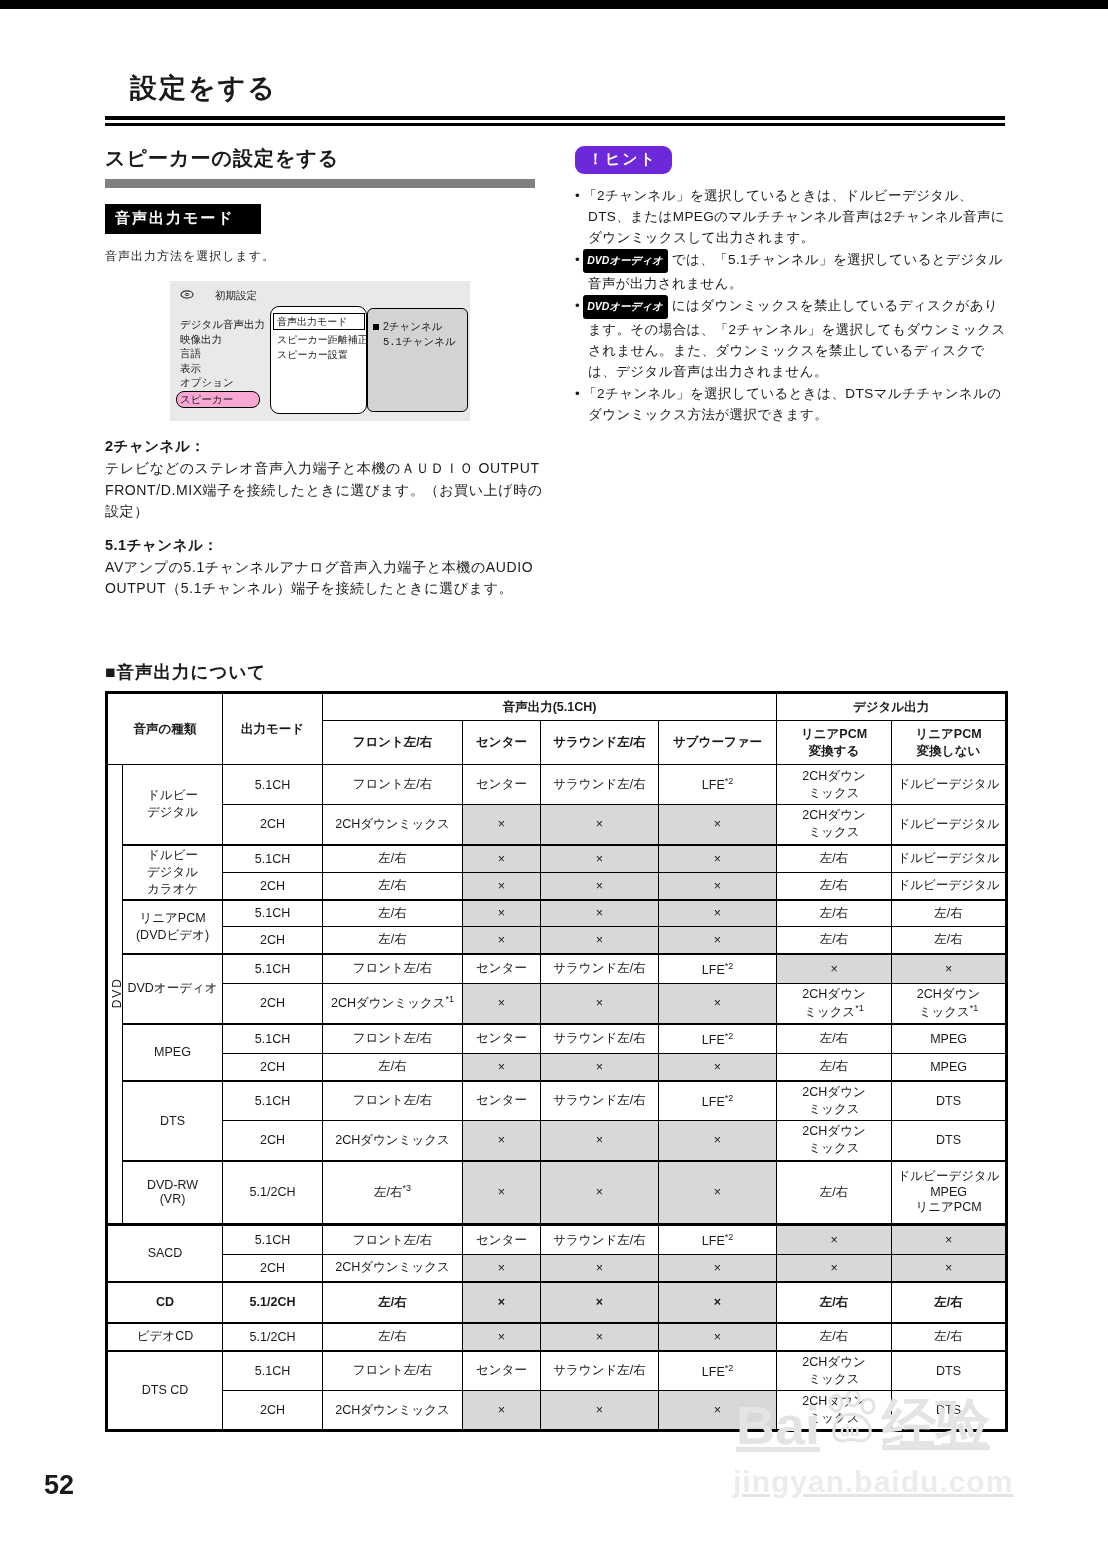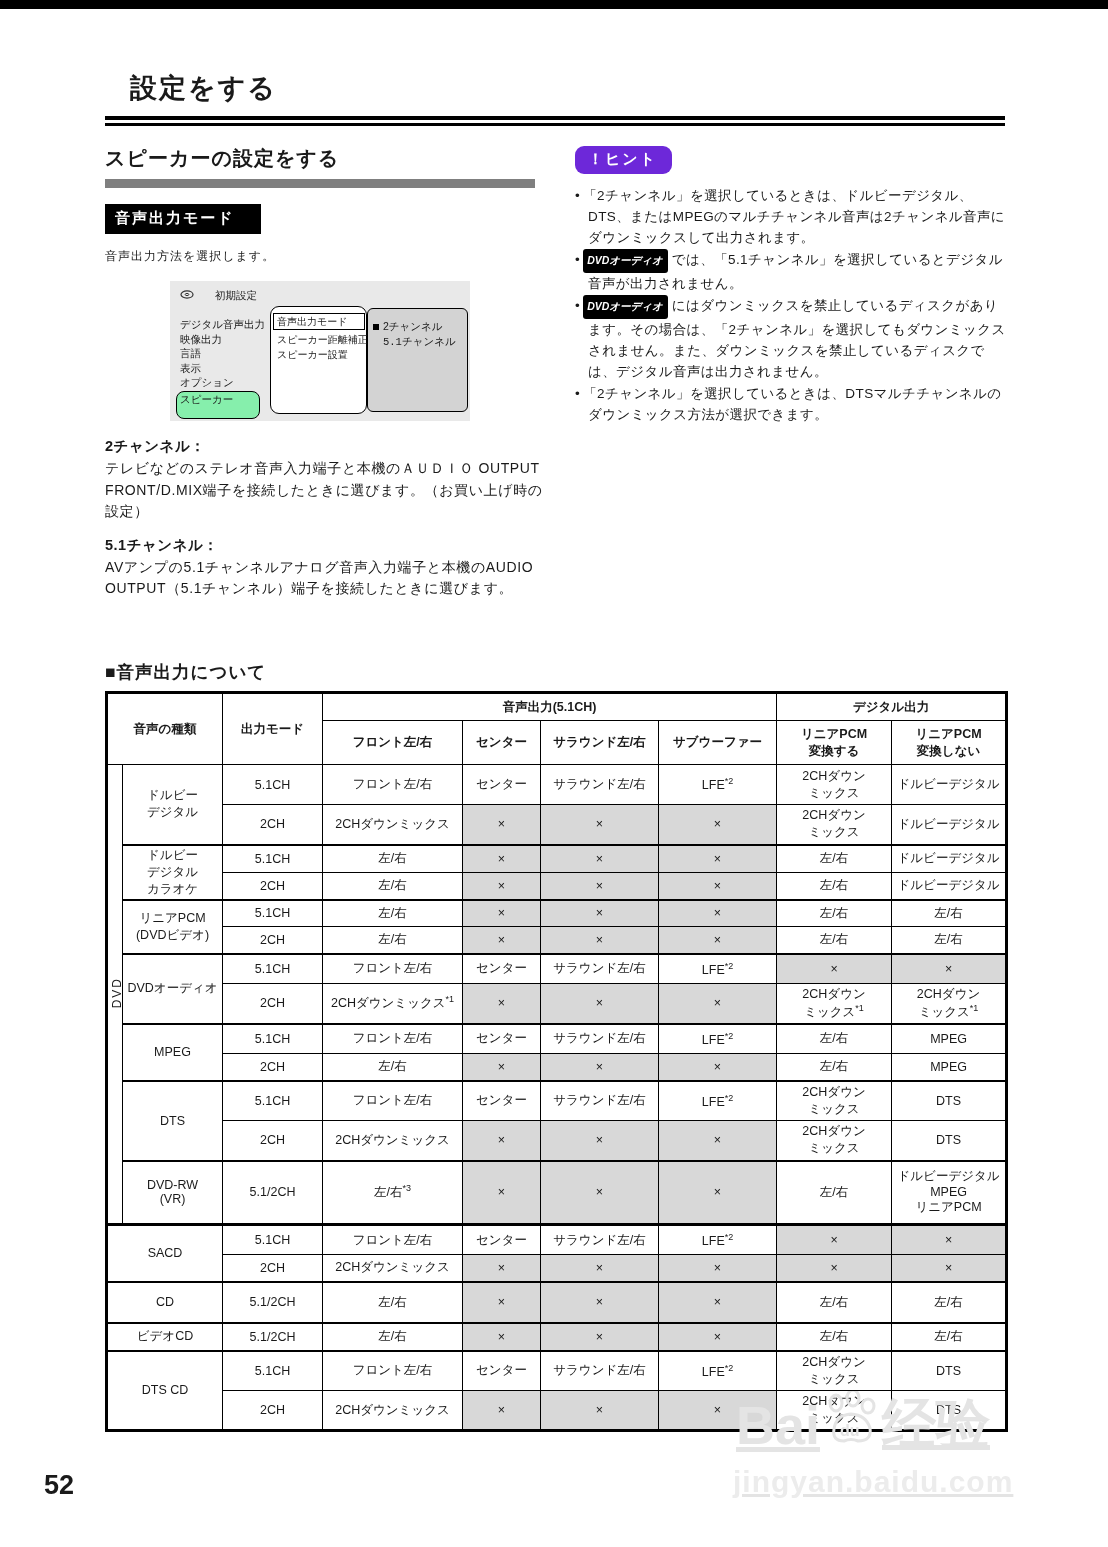"スピーカー" .shot-left .sel-pill { background: #86efac -> #f9a8d4; padding: 0 26px 12px 3px -> 0 26px 1px 3px }
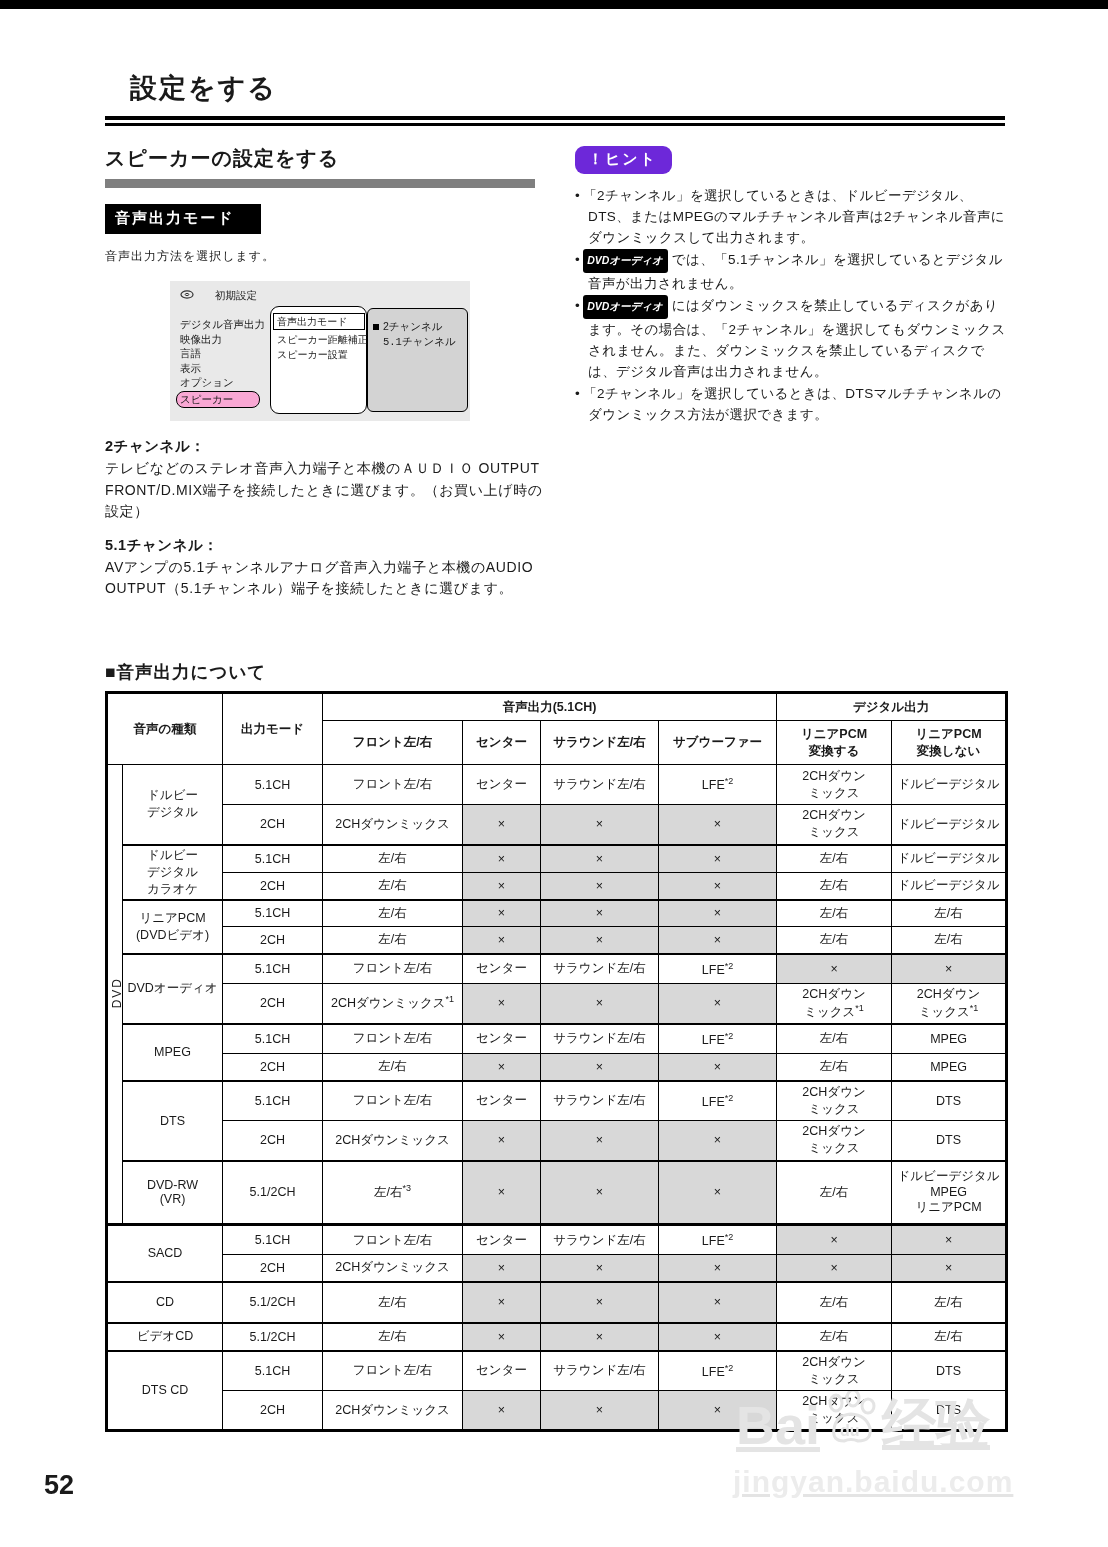"CD" tr.sep2 { font-weight: none -> bold }
